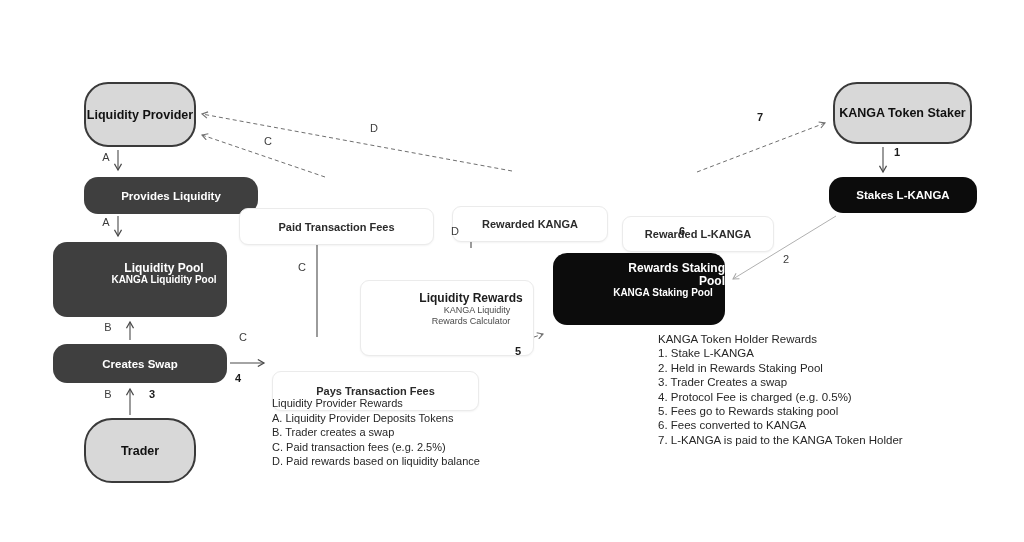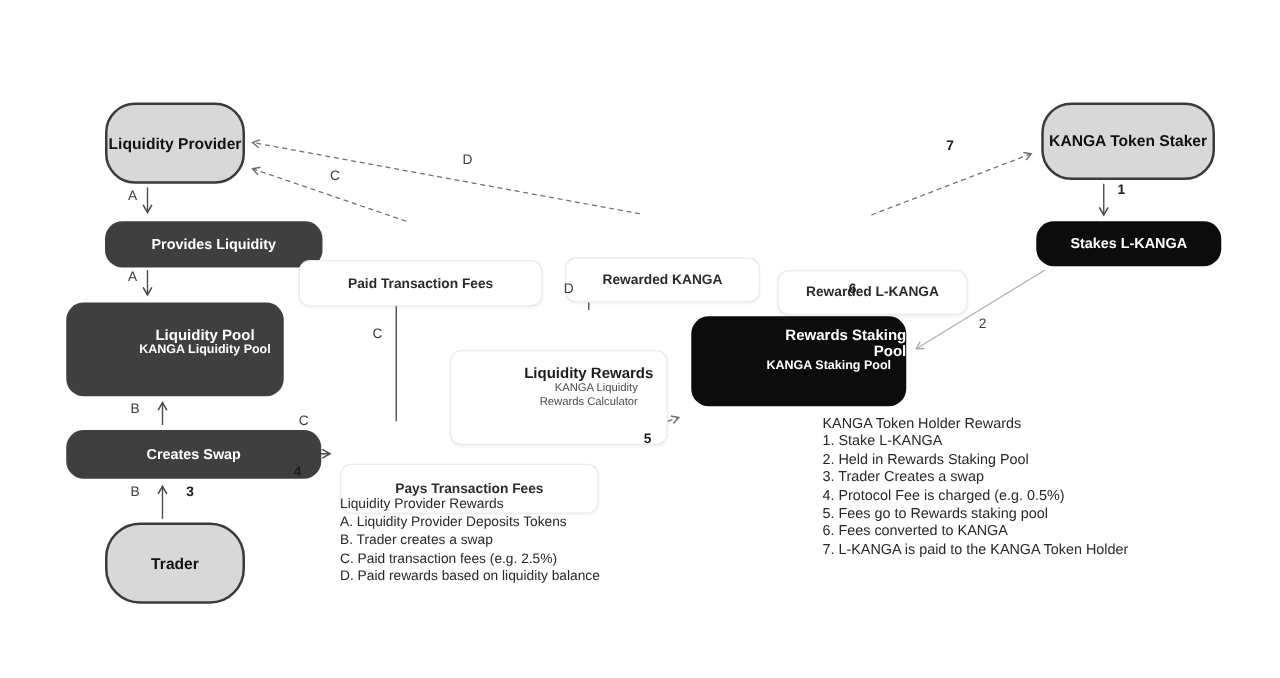"Creates Swap" div.node { width: 204px -> 174px }
